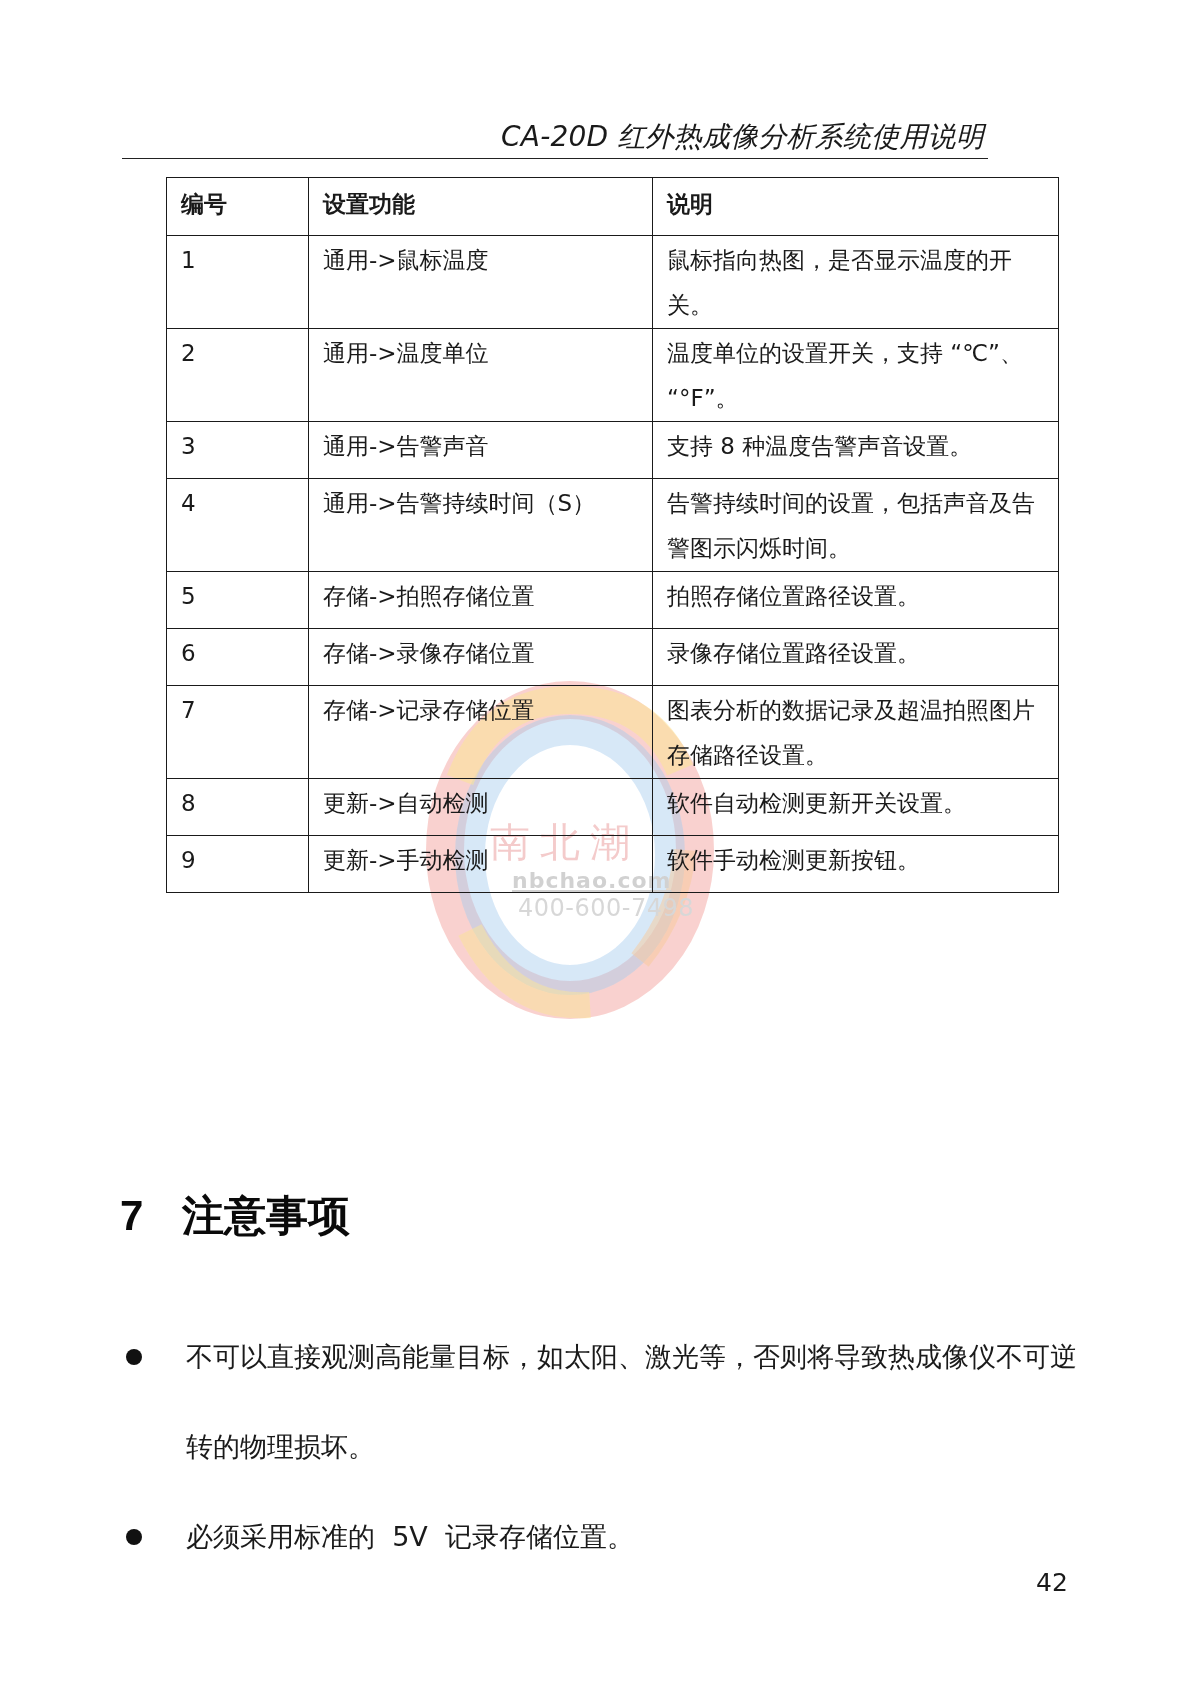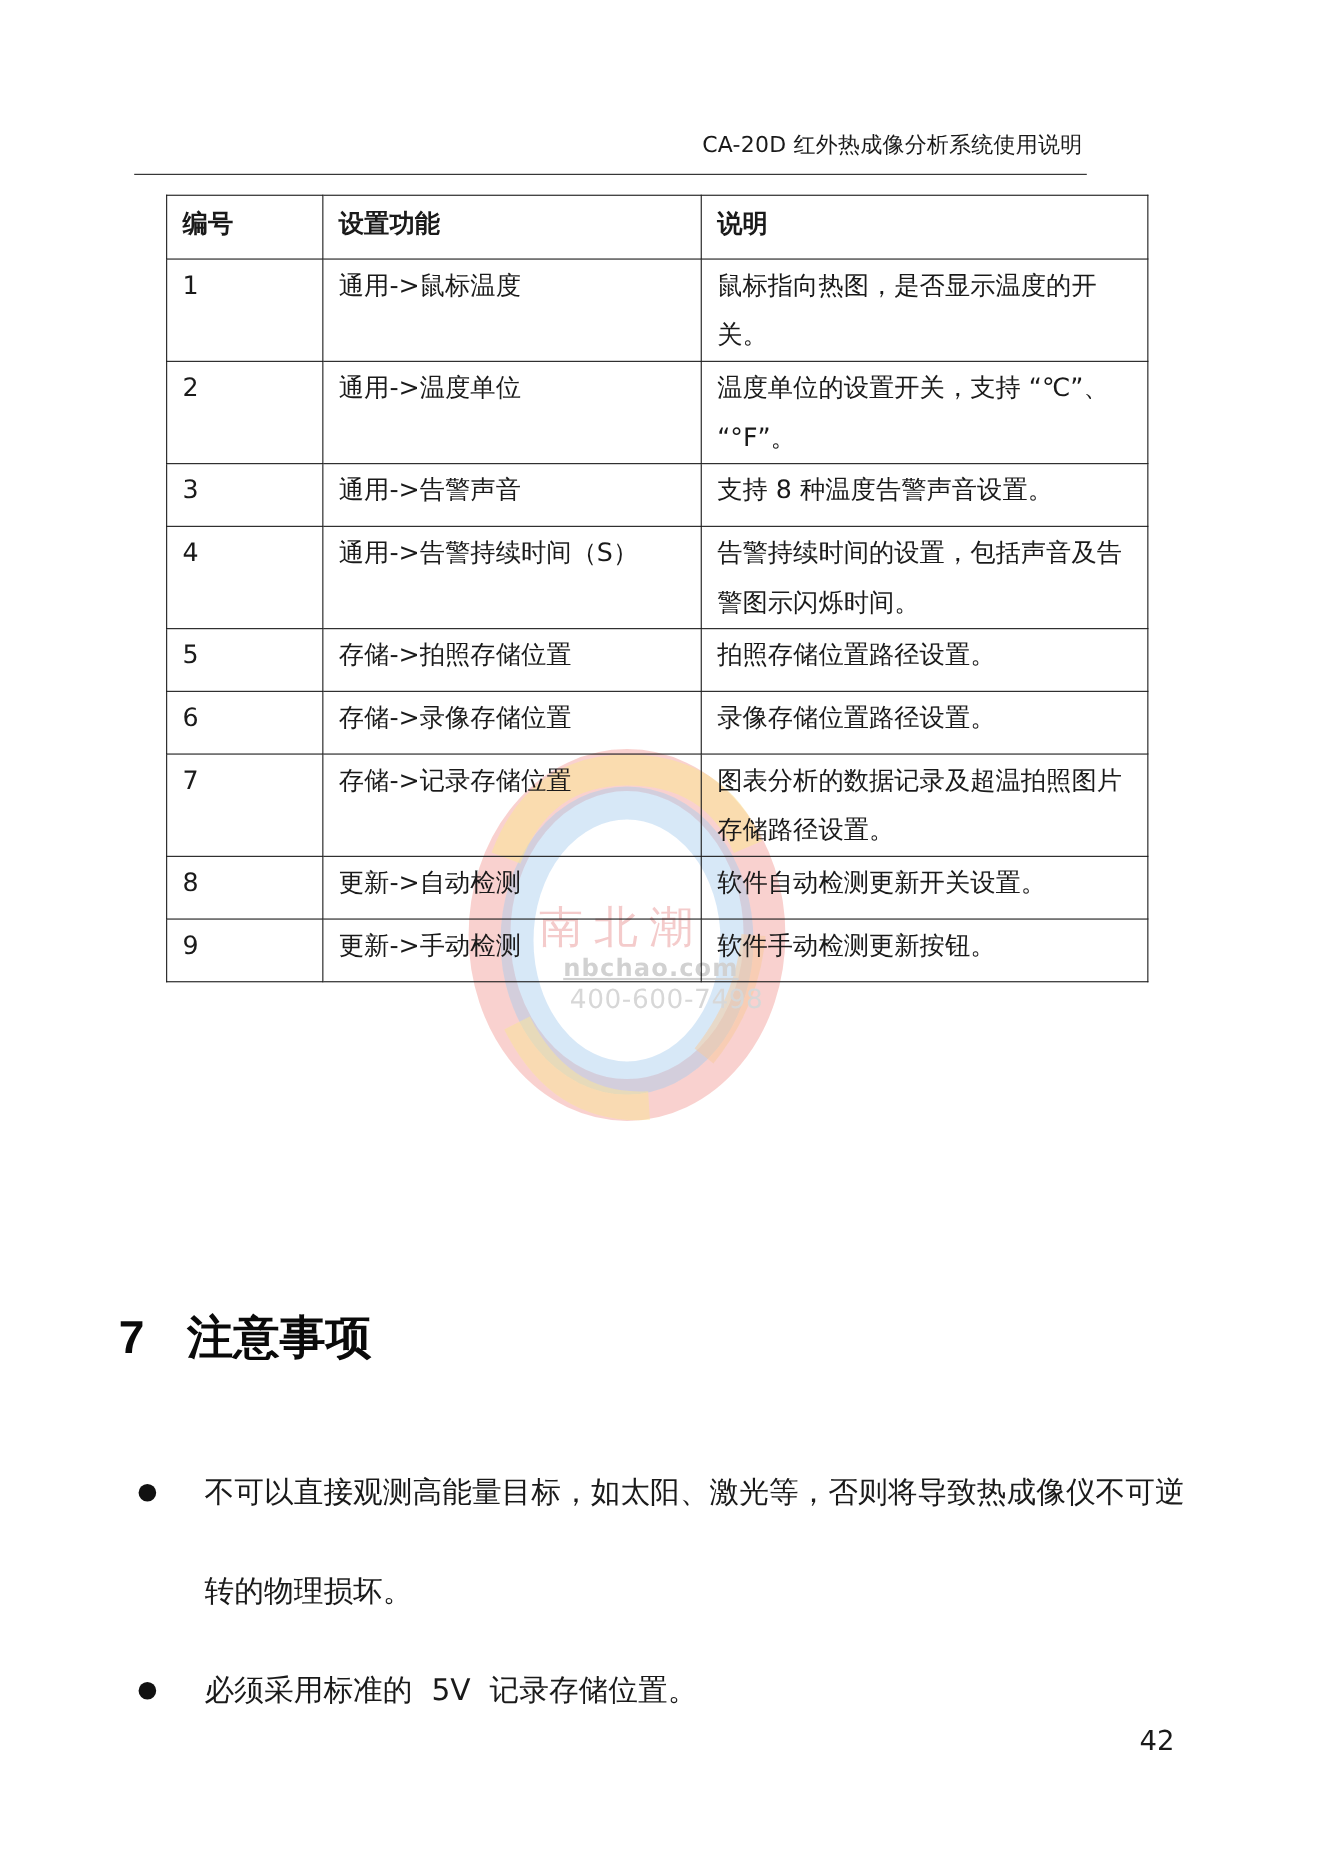"CA-20D 红外热成像分析系统使用说明" .page-header-title { font-size: 20px -> 28px; font-style: none -> italic }
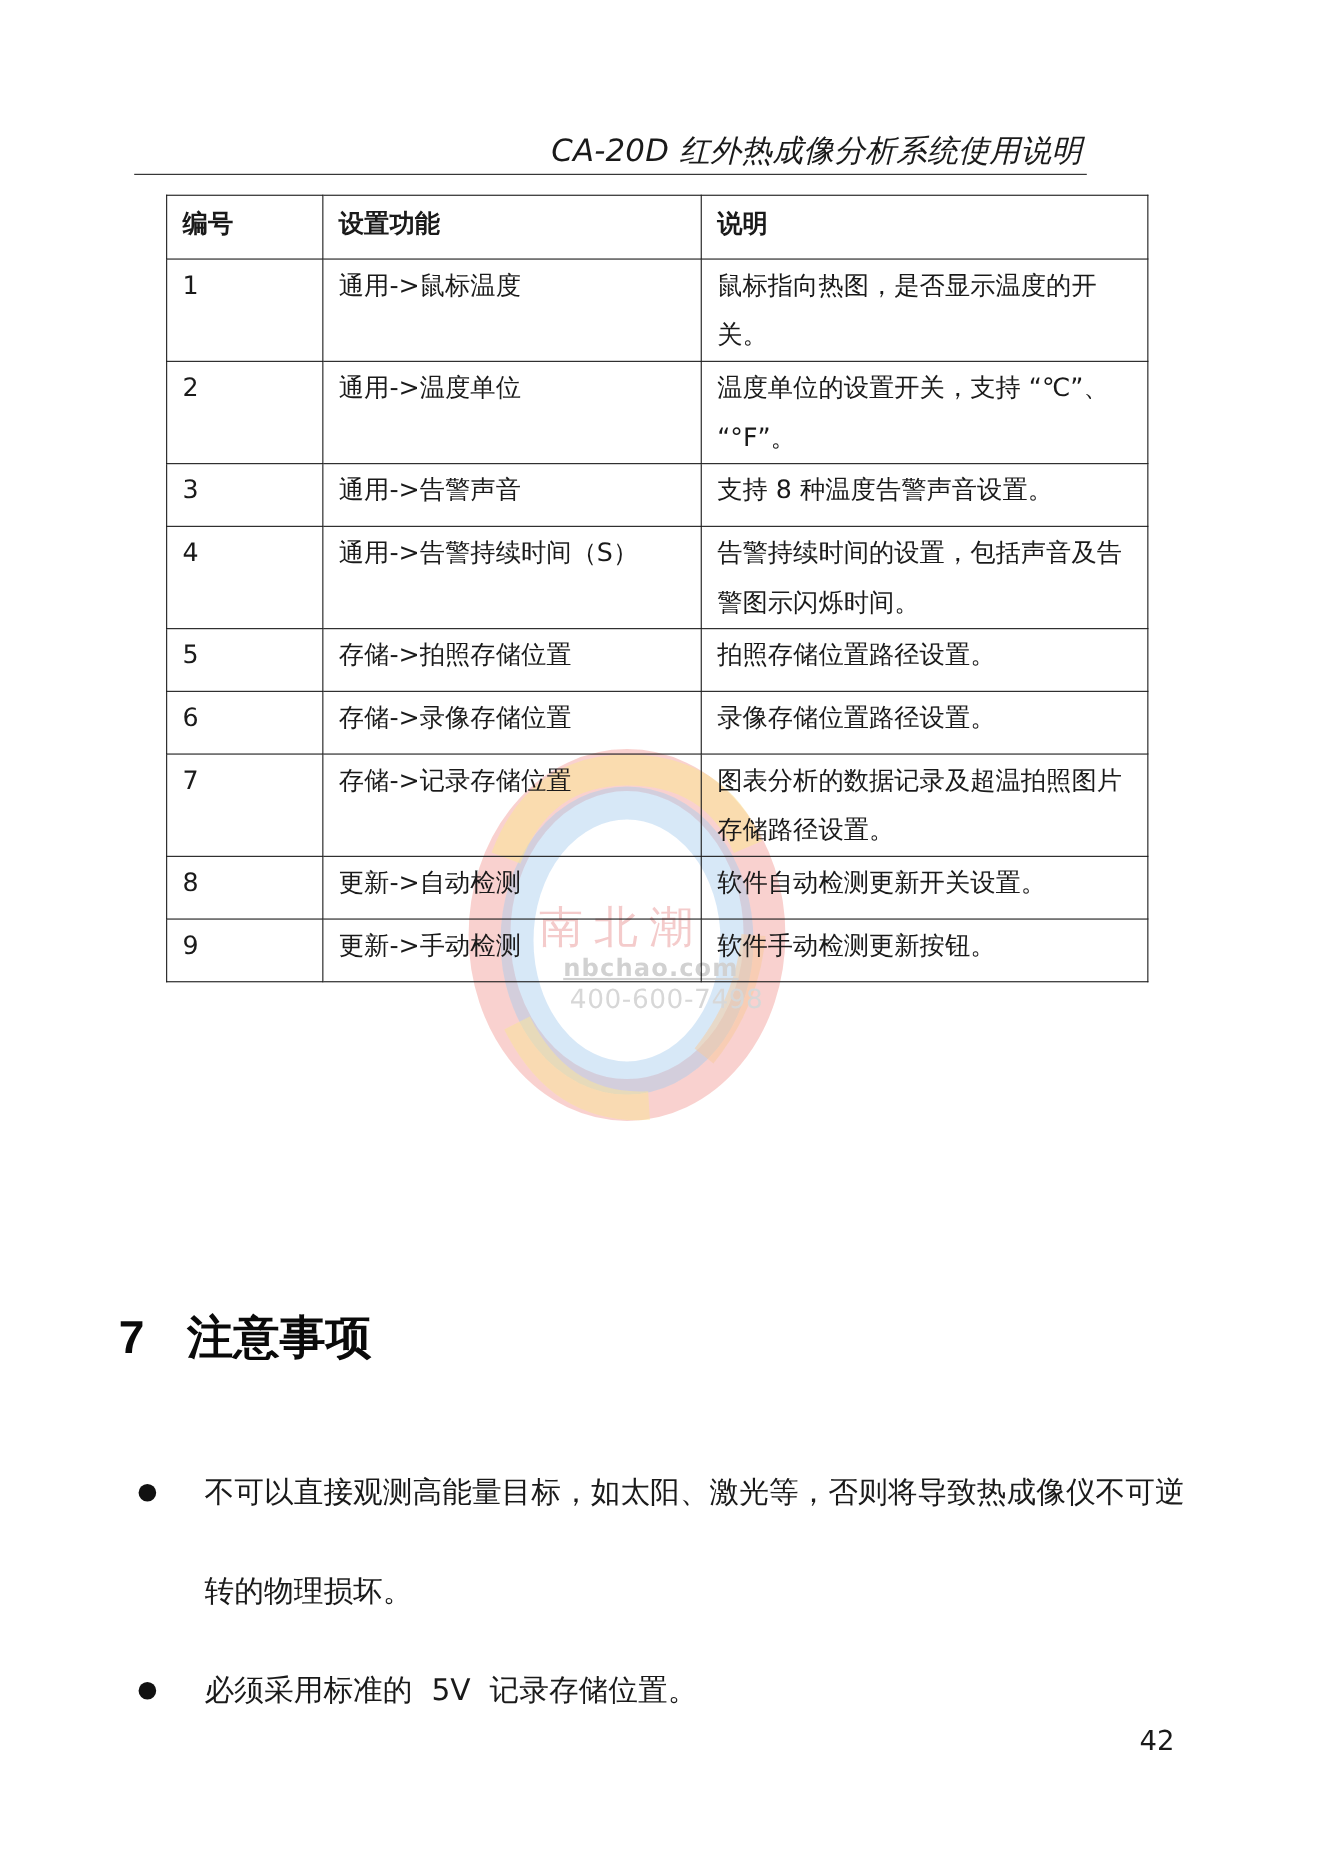"编号" .settings-table { left: 151px -> 166px }
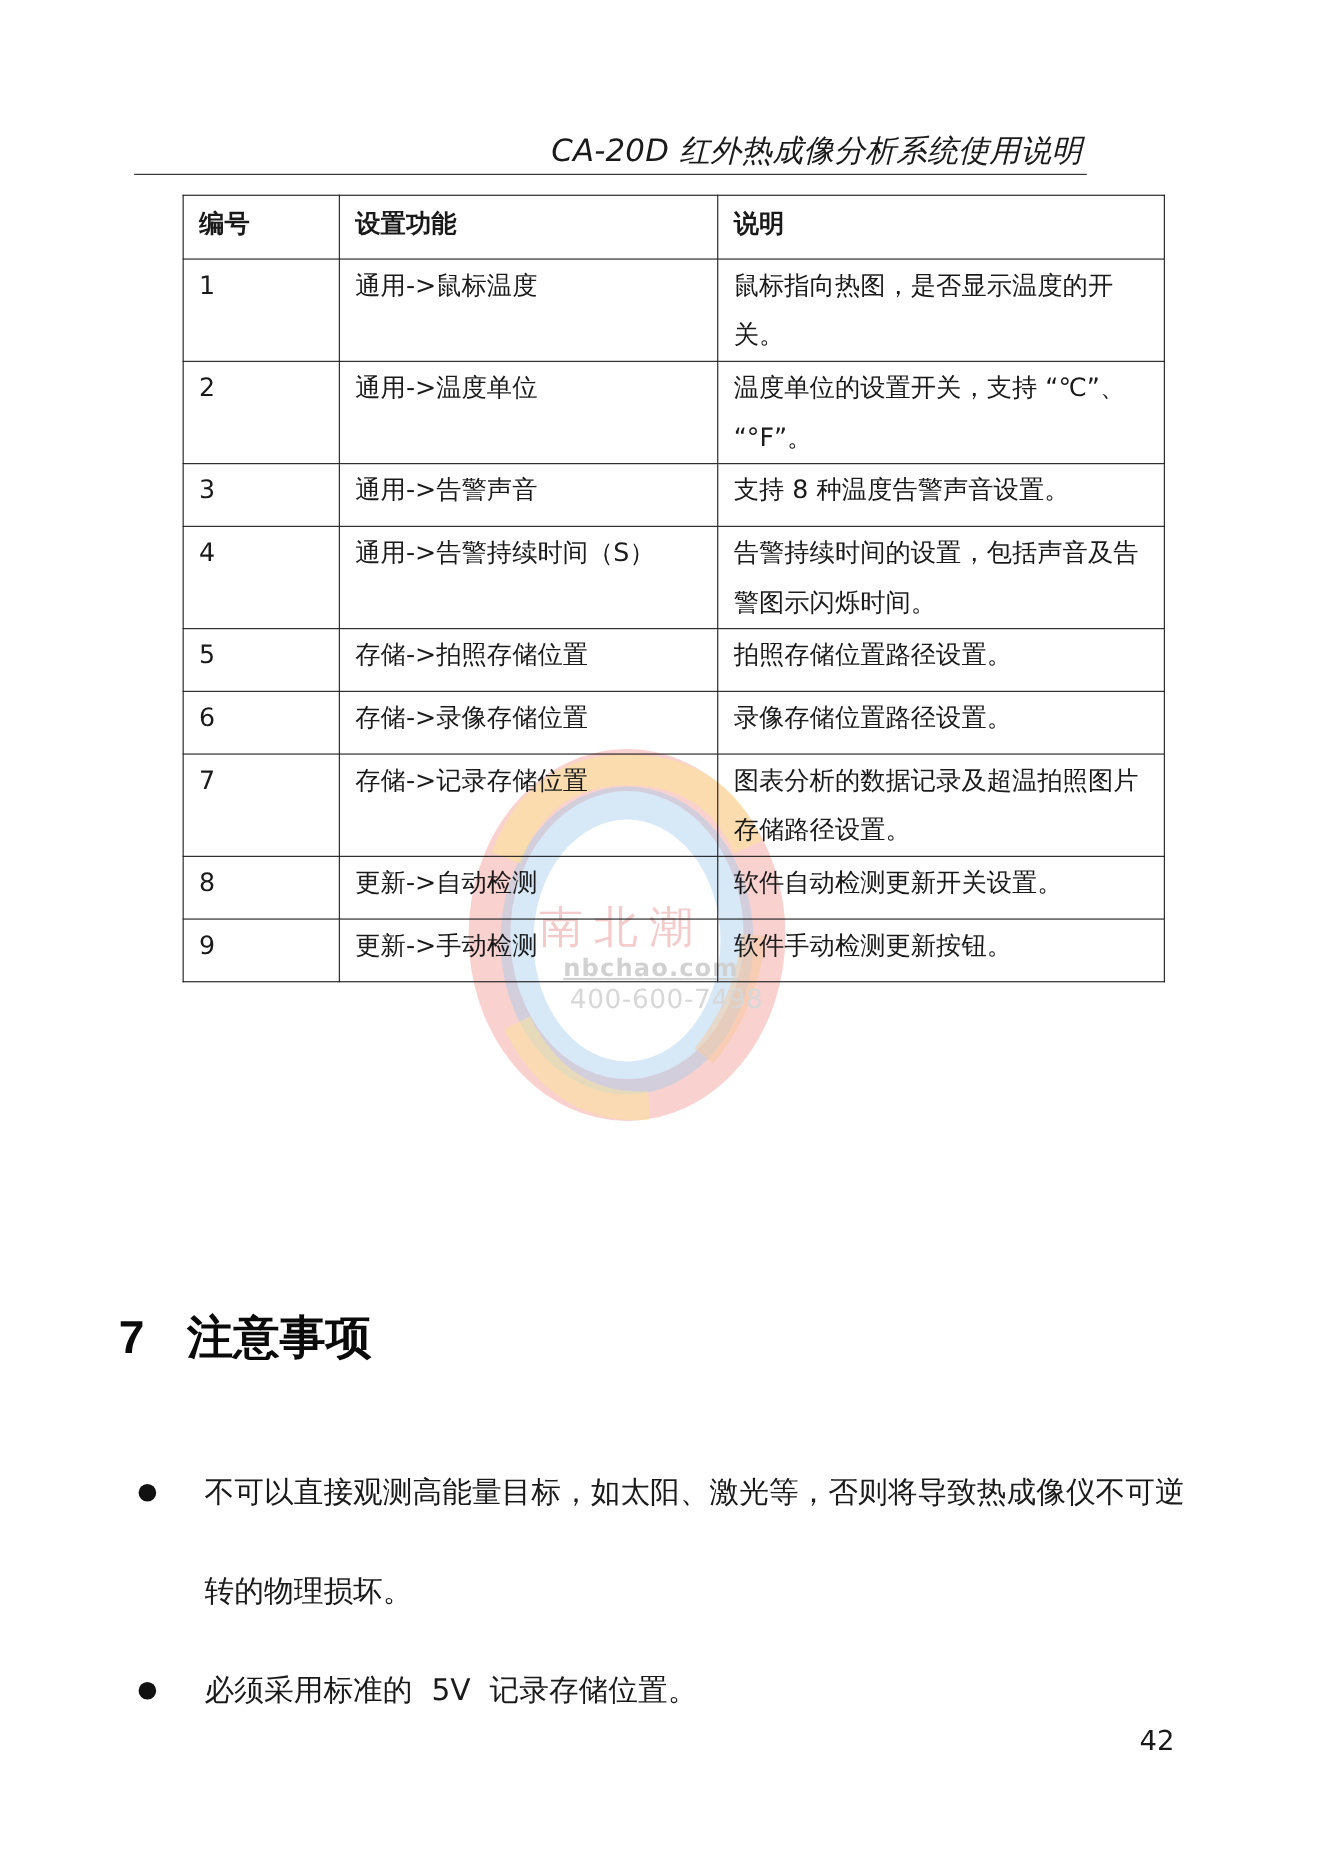"7 注意事项" .section-heading { left: 108px -> 120px }
